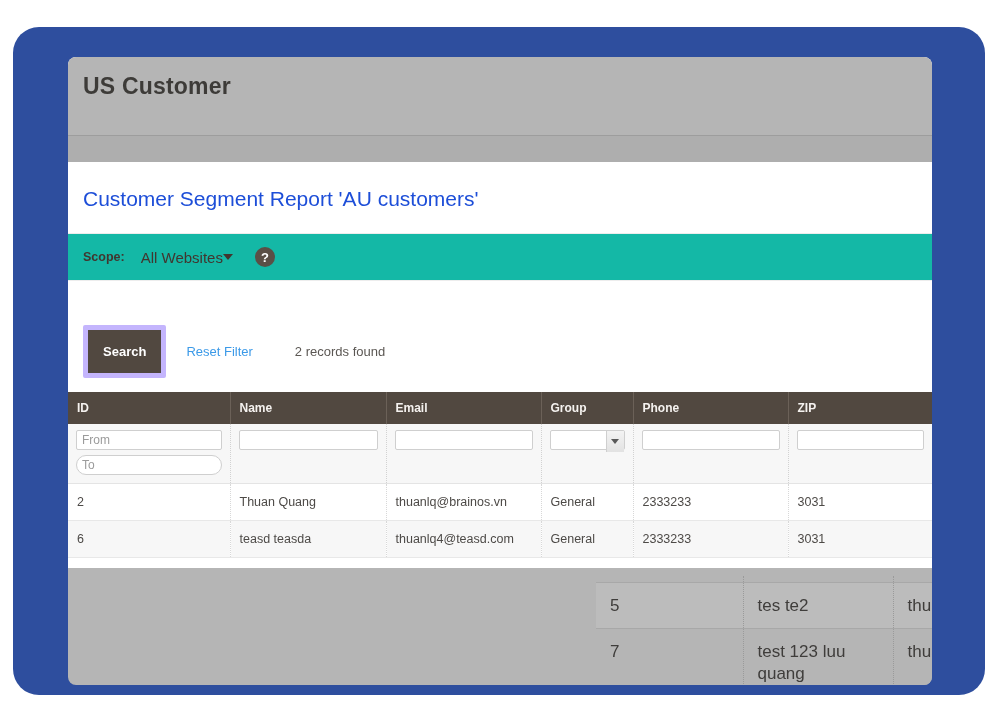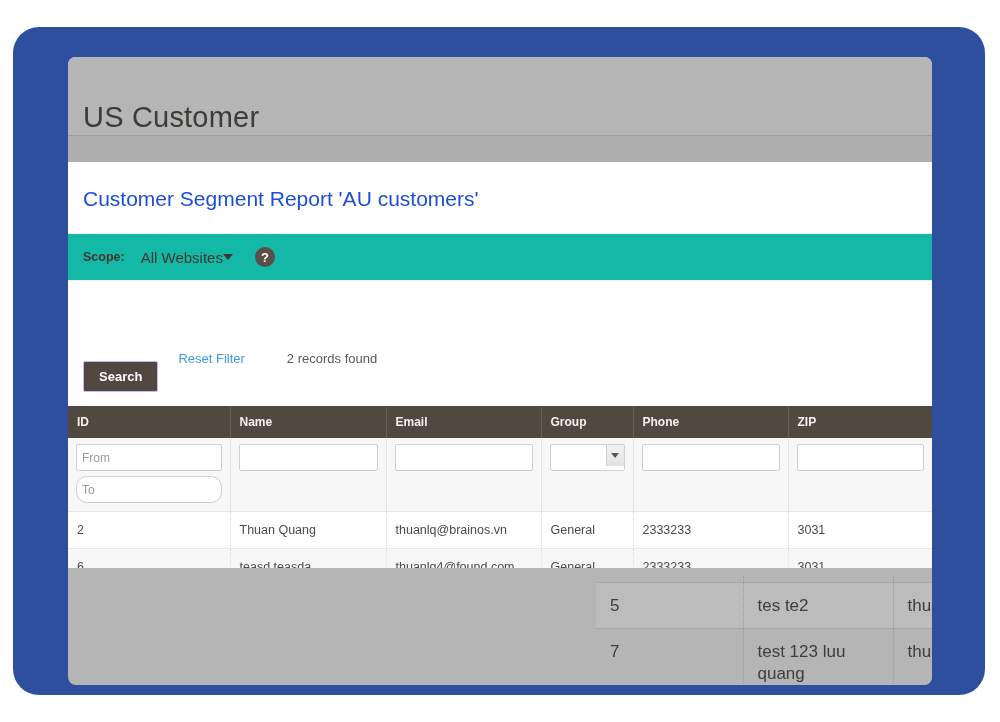"US Customer" #titlebar .title { font-size: 29px -> 23px; font-weight: 400 -> 700; margin-top: 28px -> none }
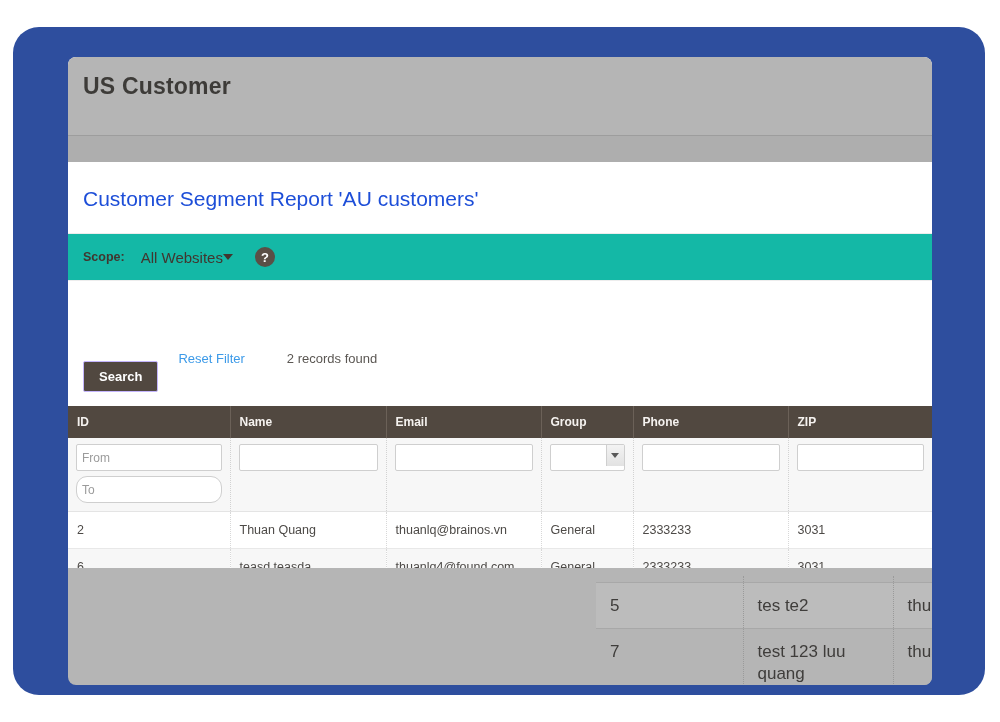"Search" .btn-search { border: 1px solid #c4b5fd -> 5px solid #c4b5fd; margin-top: 36px -> none; padding: 7px 15px -> 14px 15px }
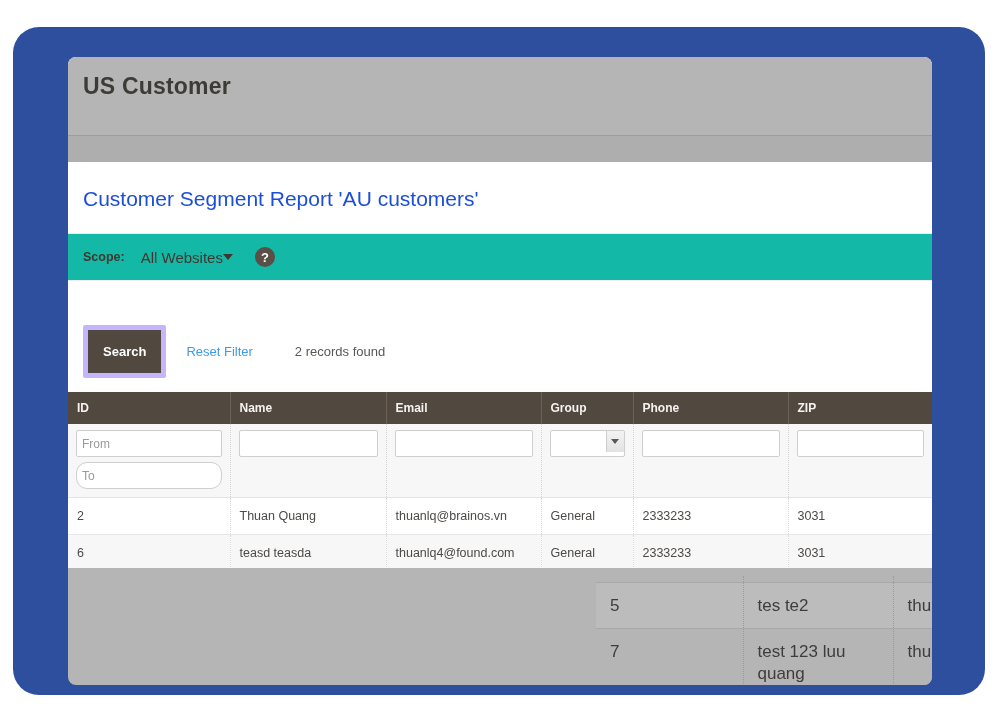"From" .fld { height: 27px -> 20px }
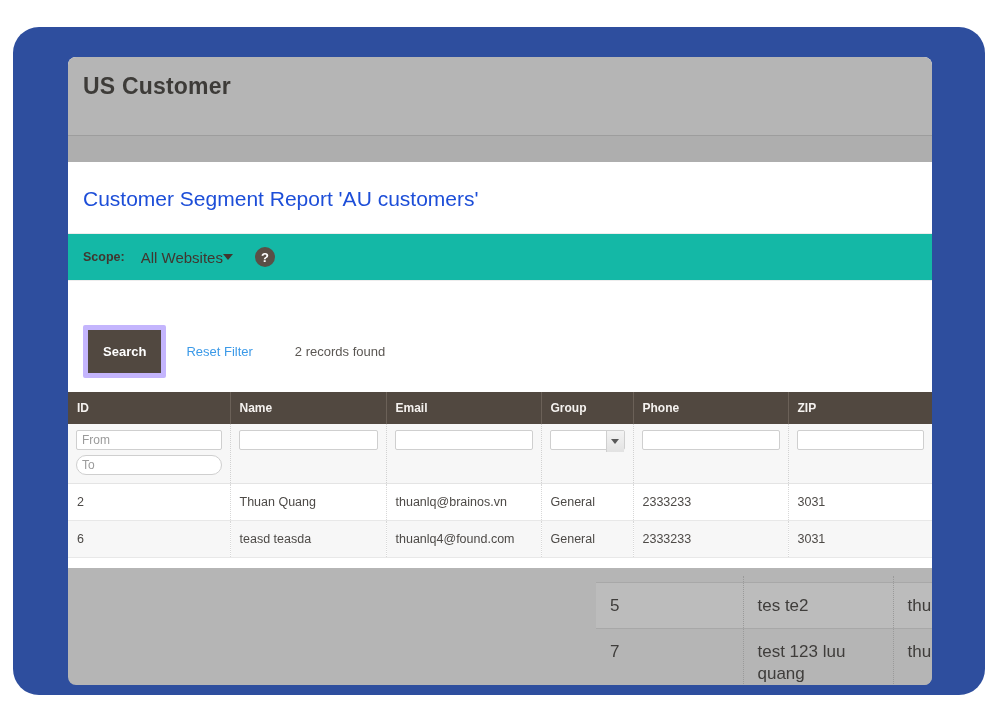"thuanlq4@found.com" td { text: thuanlq4@found.com -> thuanlq4@teasd.com }
